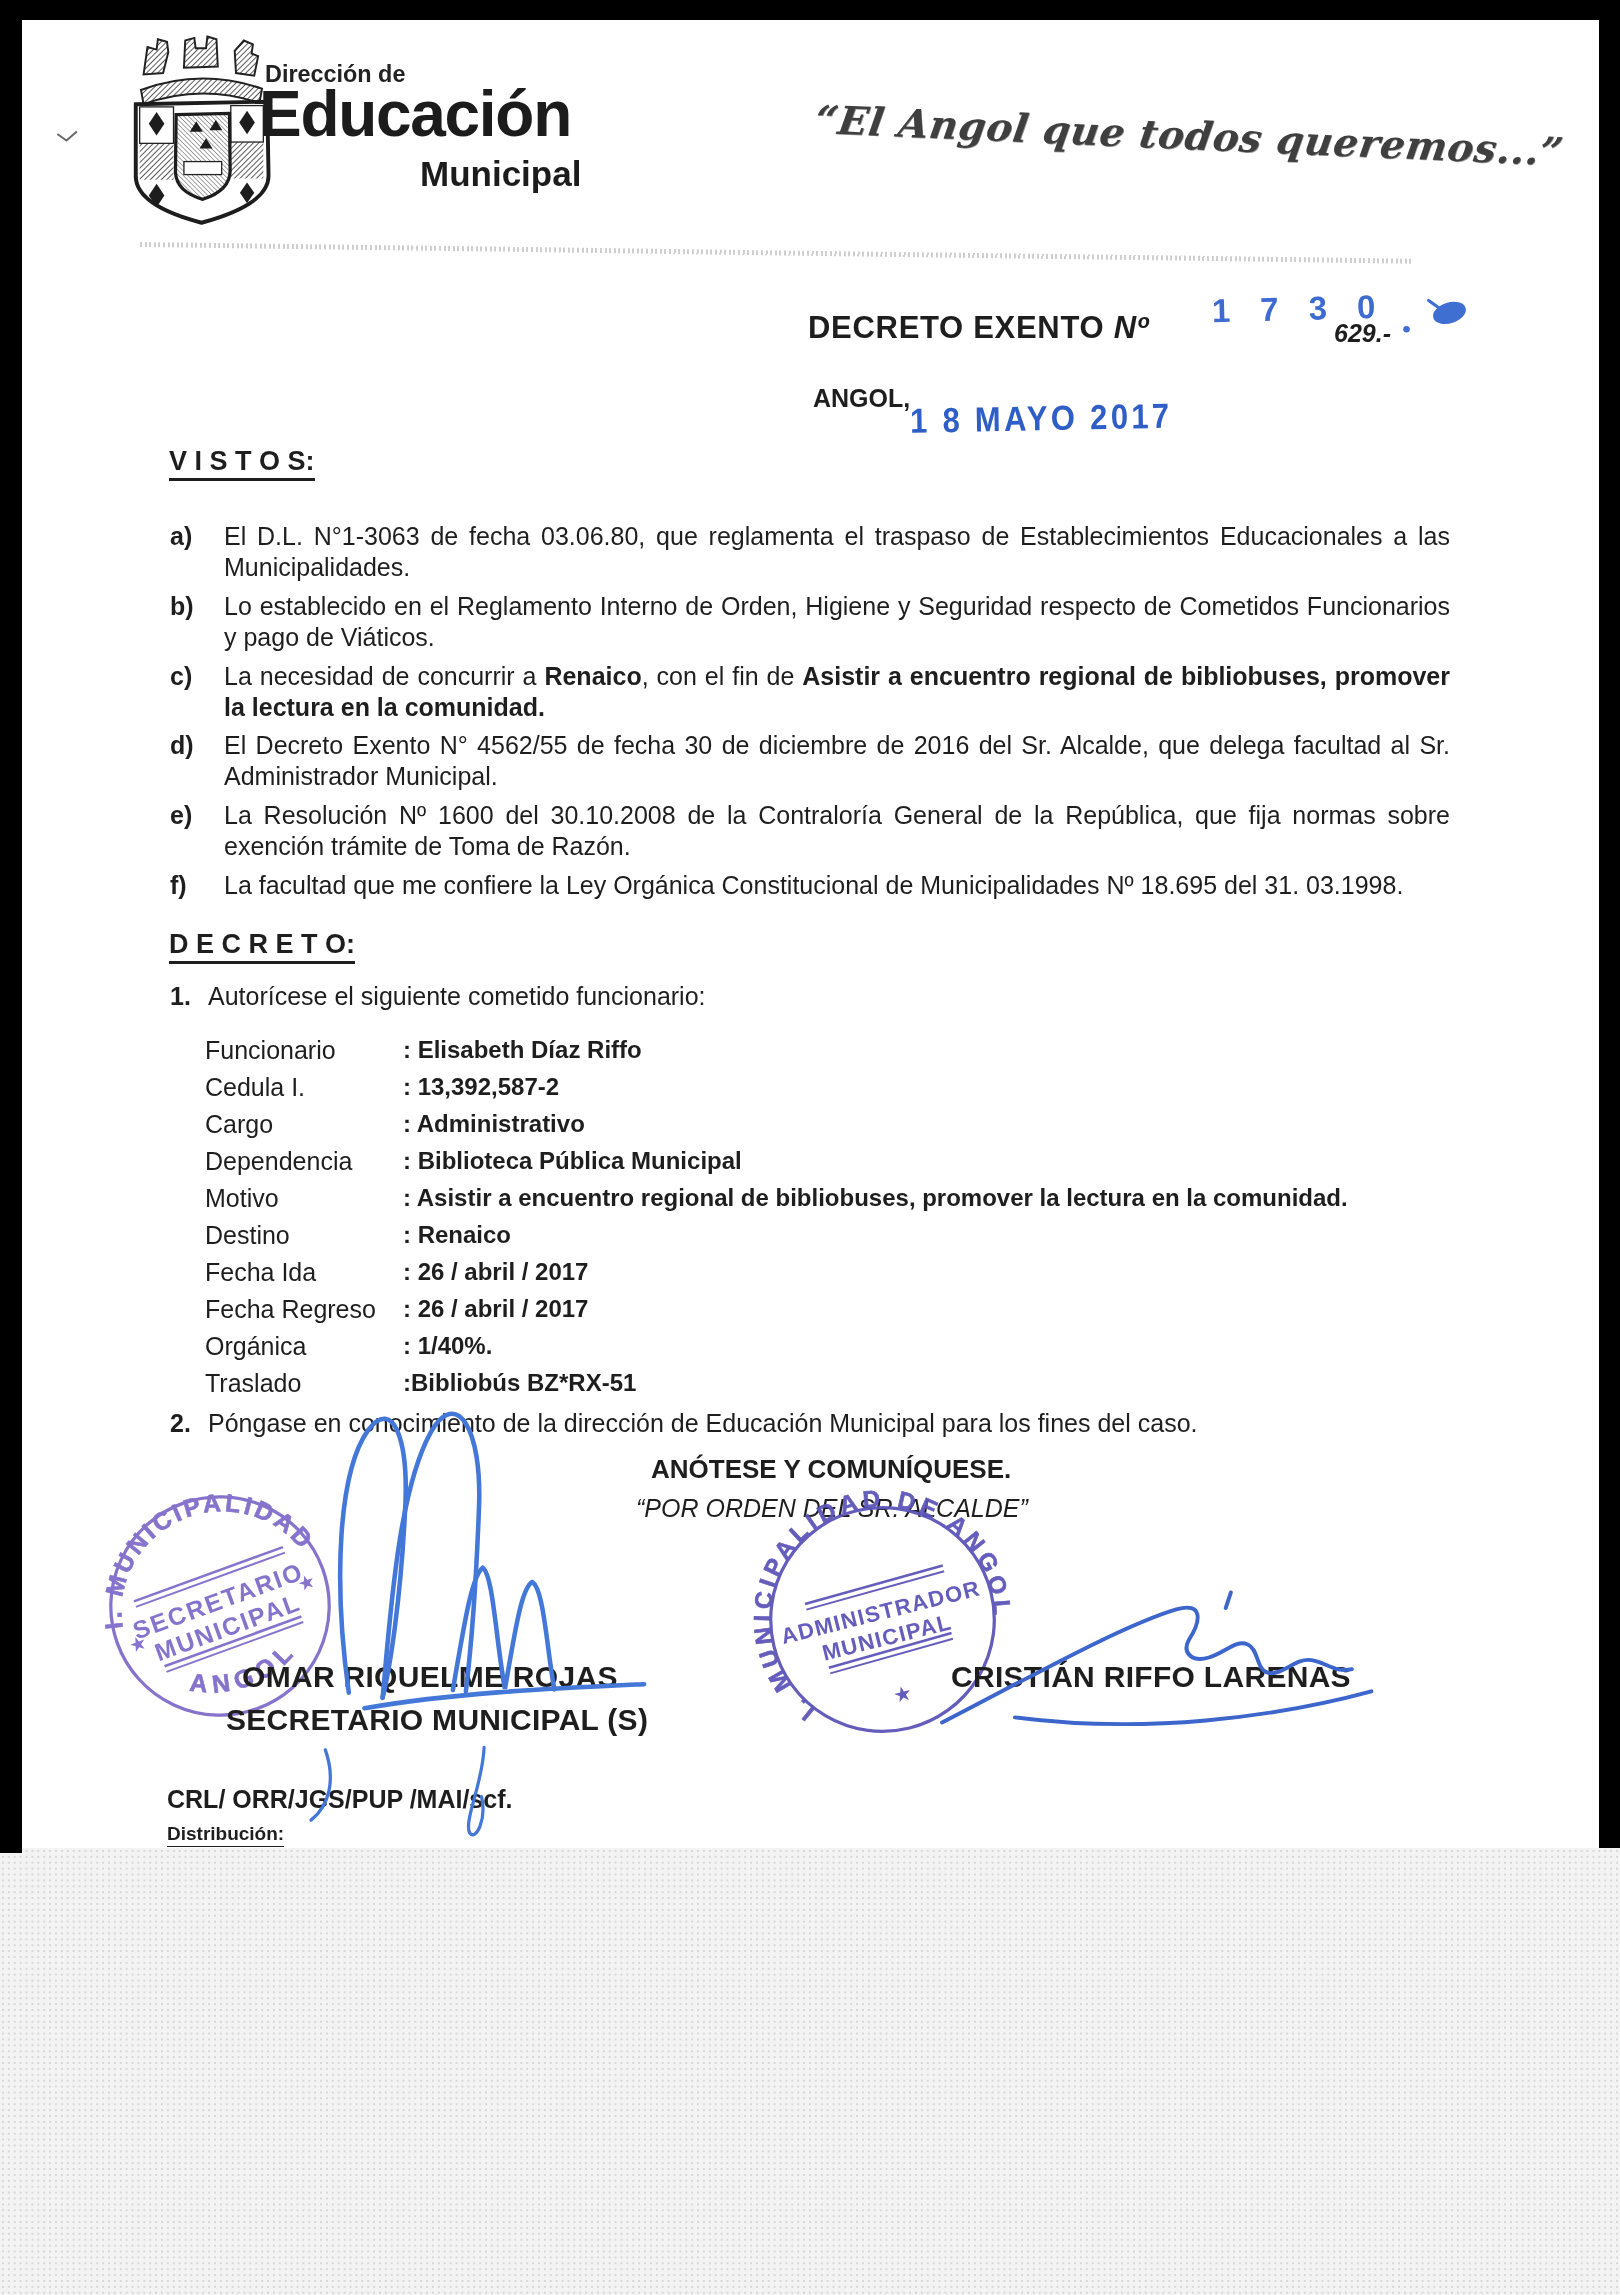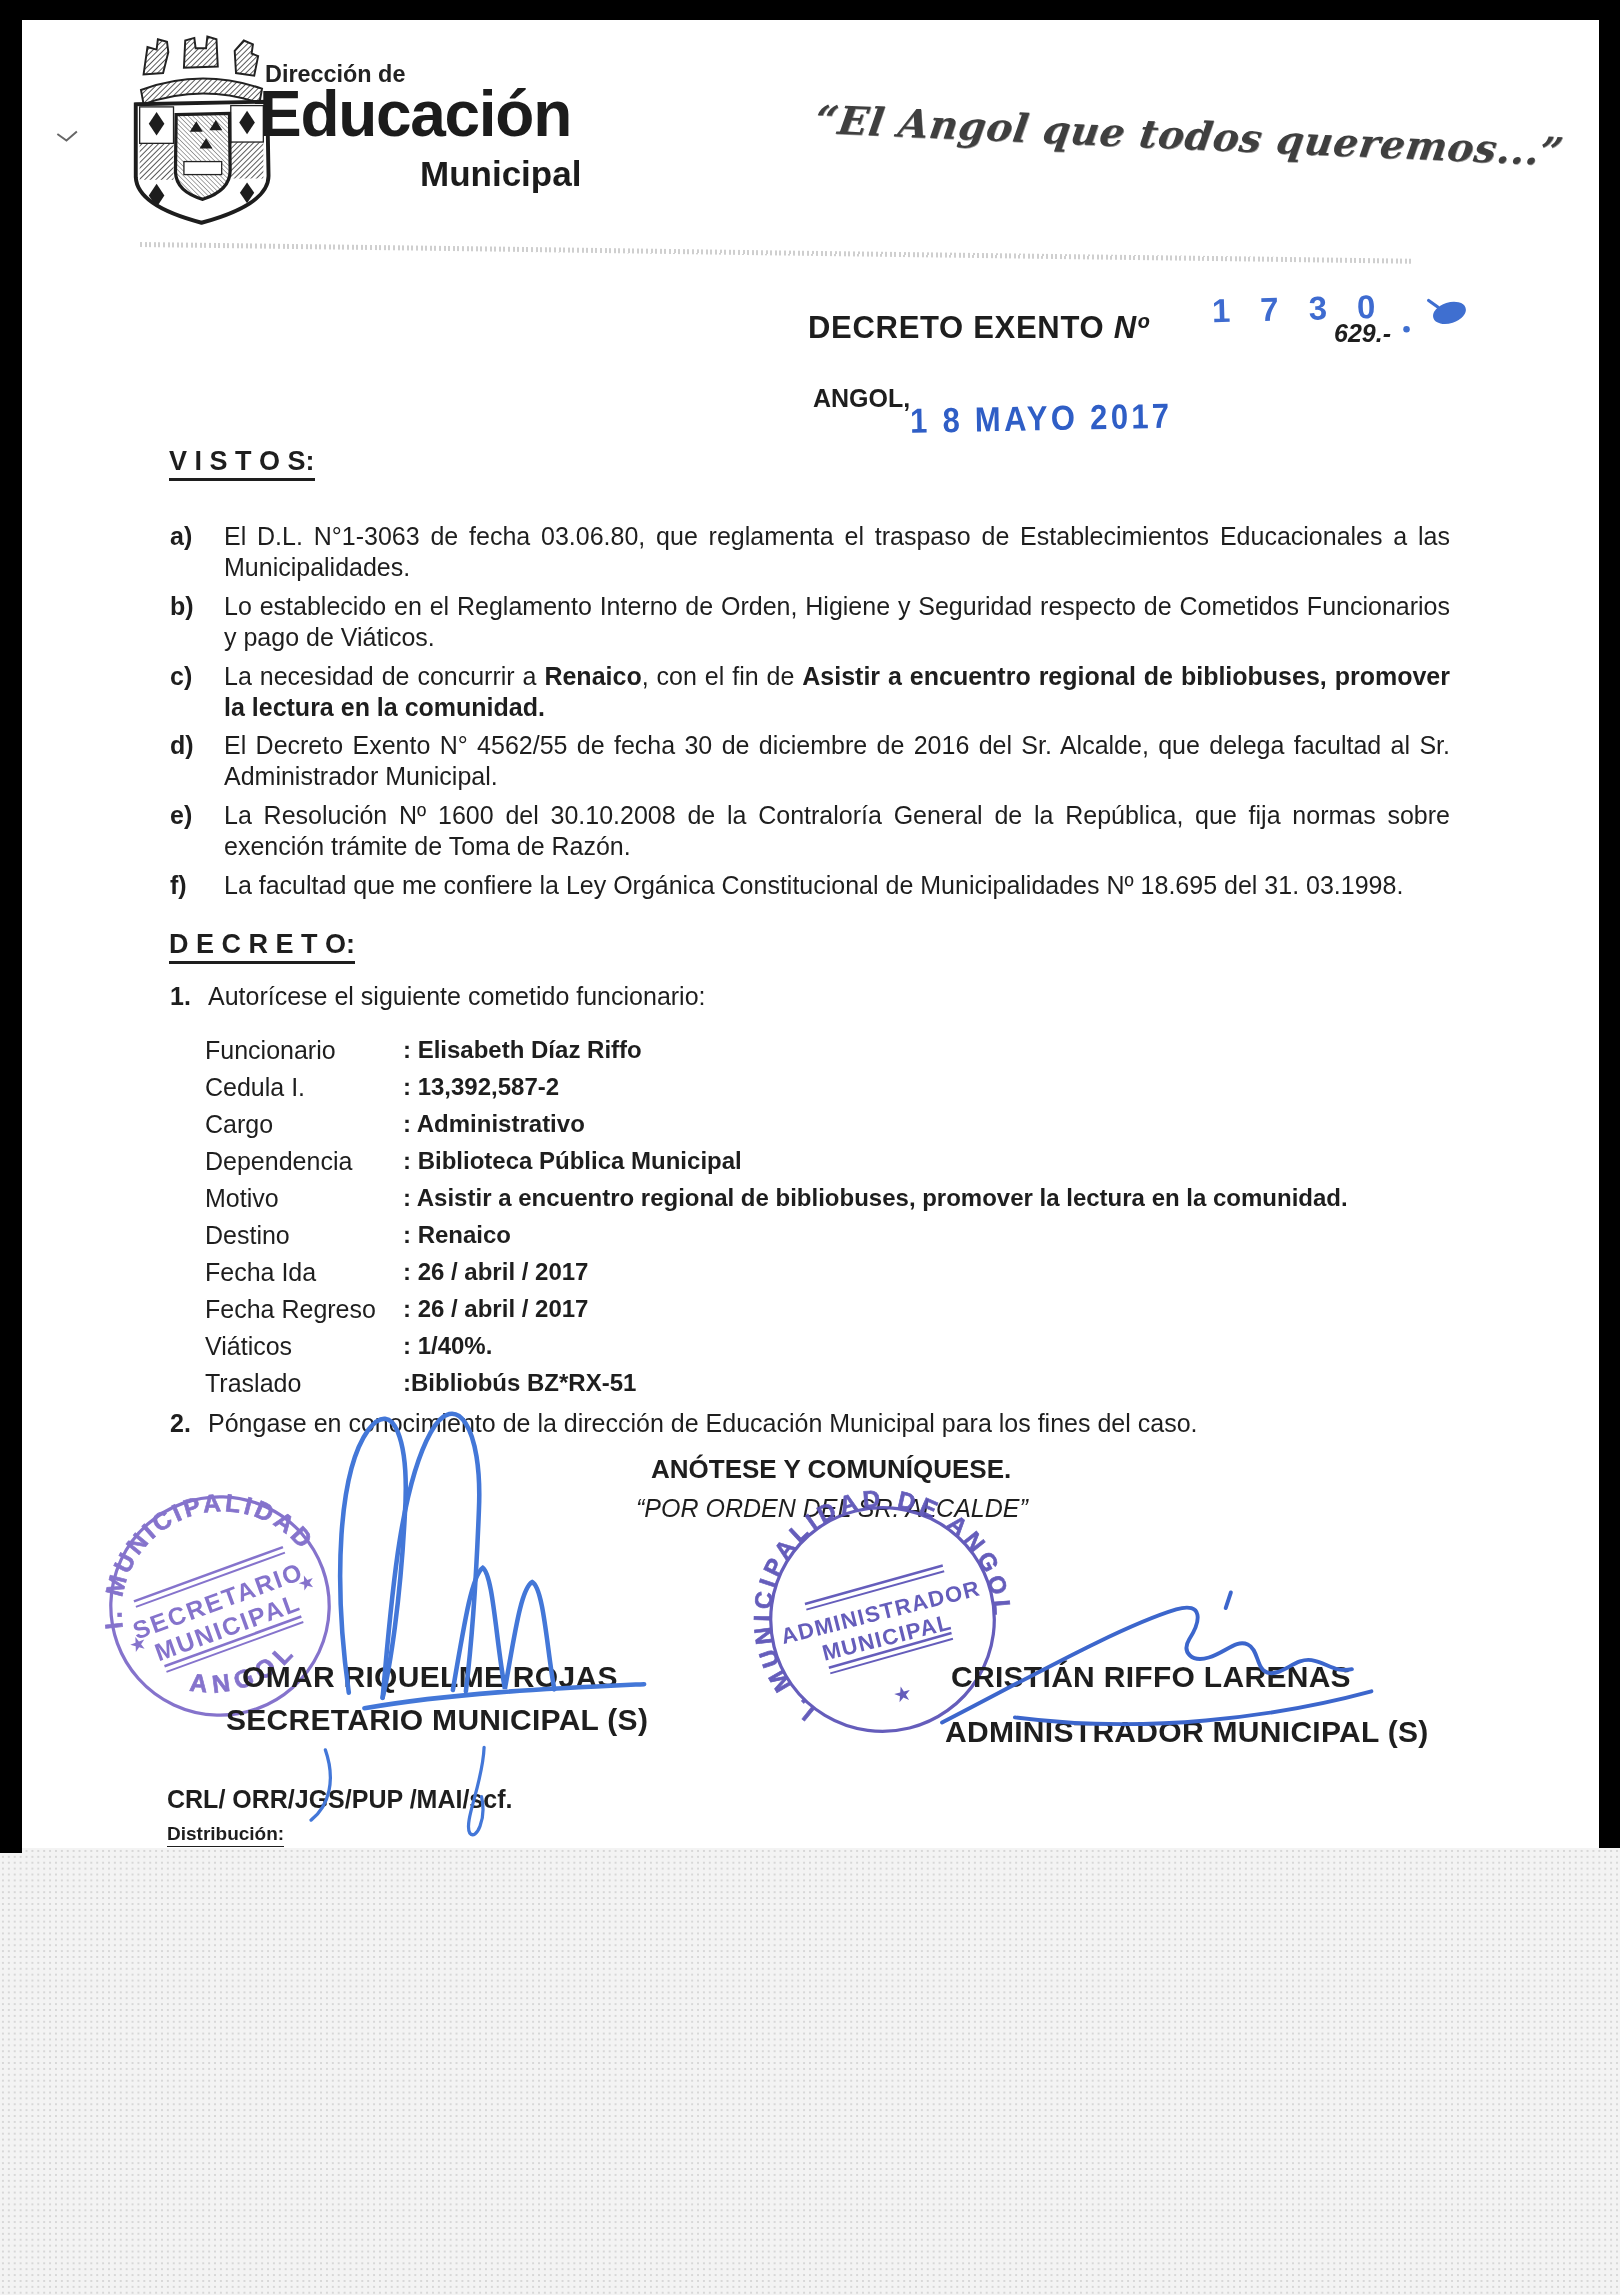"Viáticos" div.dlabel { text: Viáticos -> Orgánica }
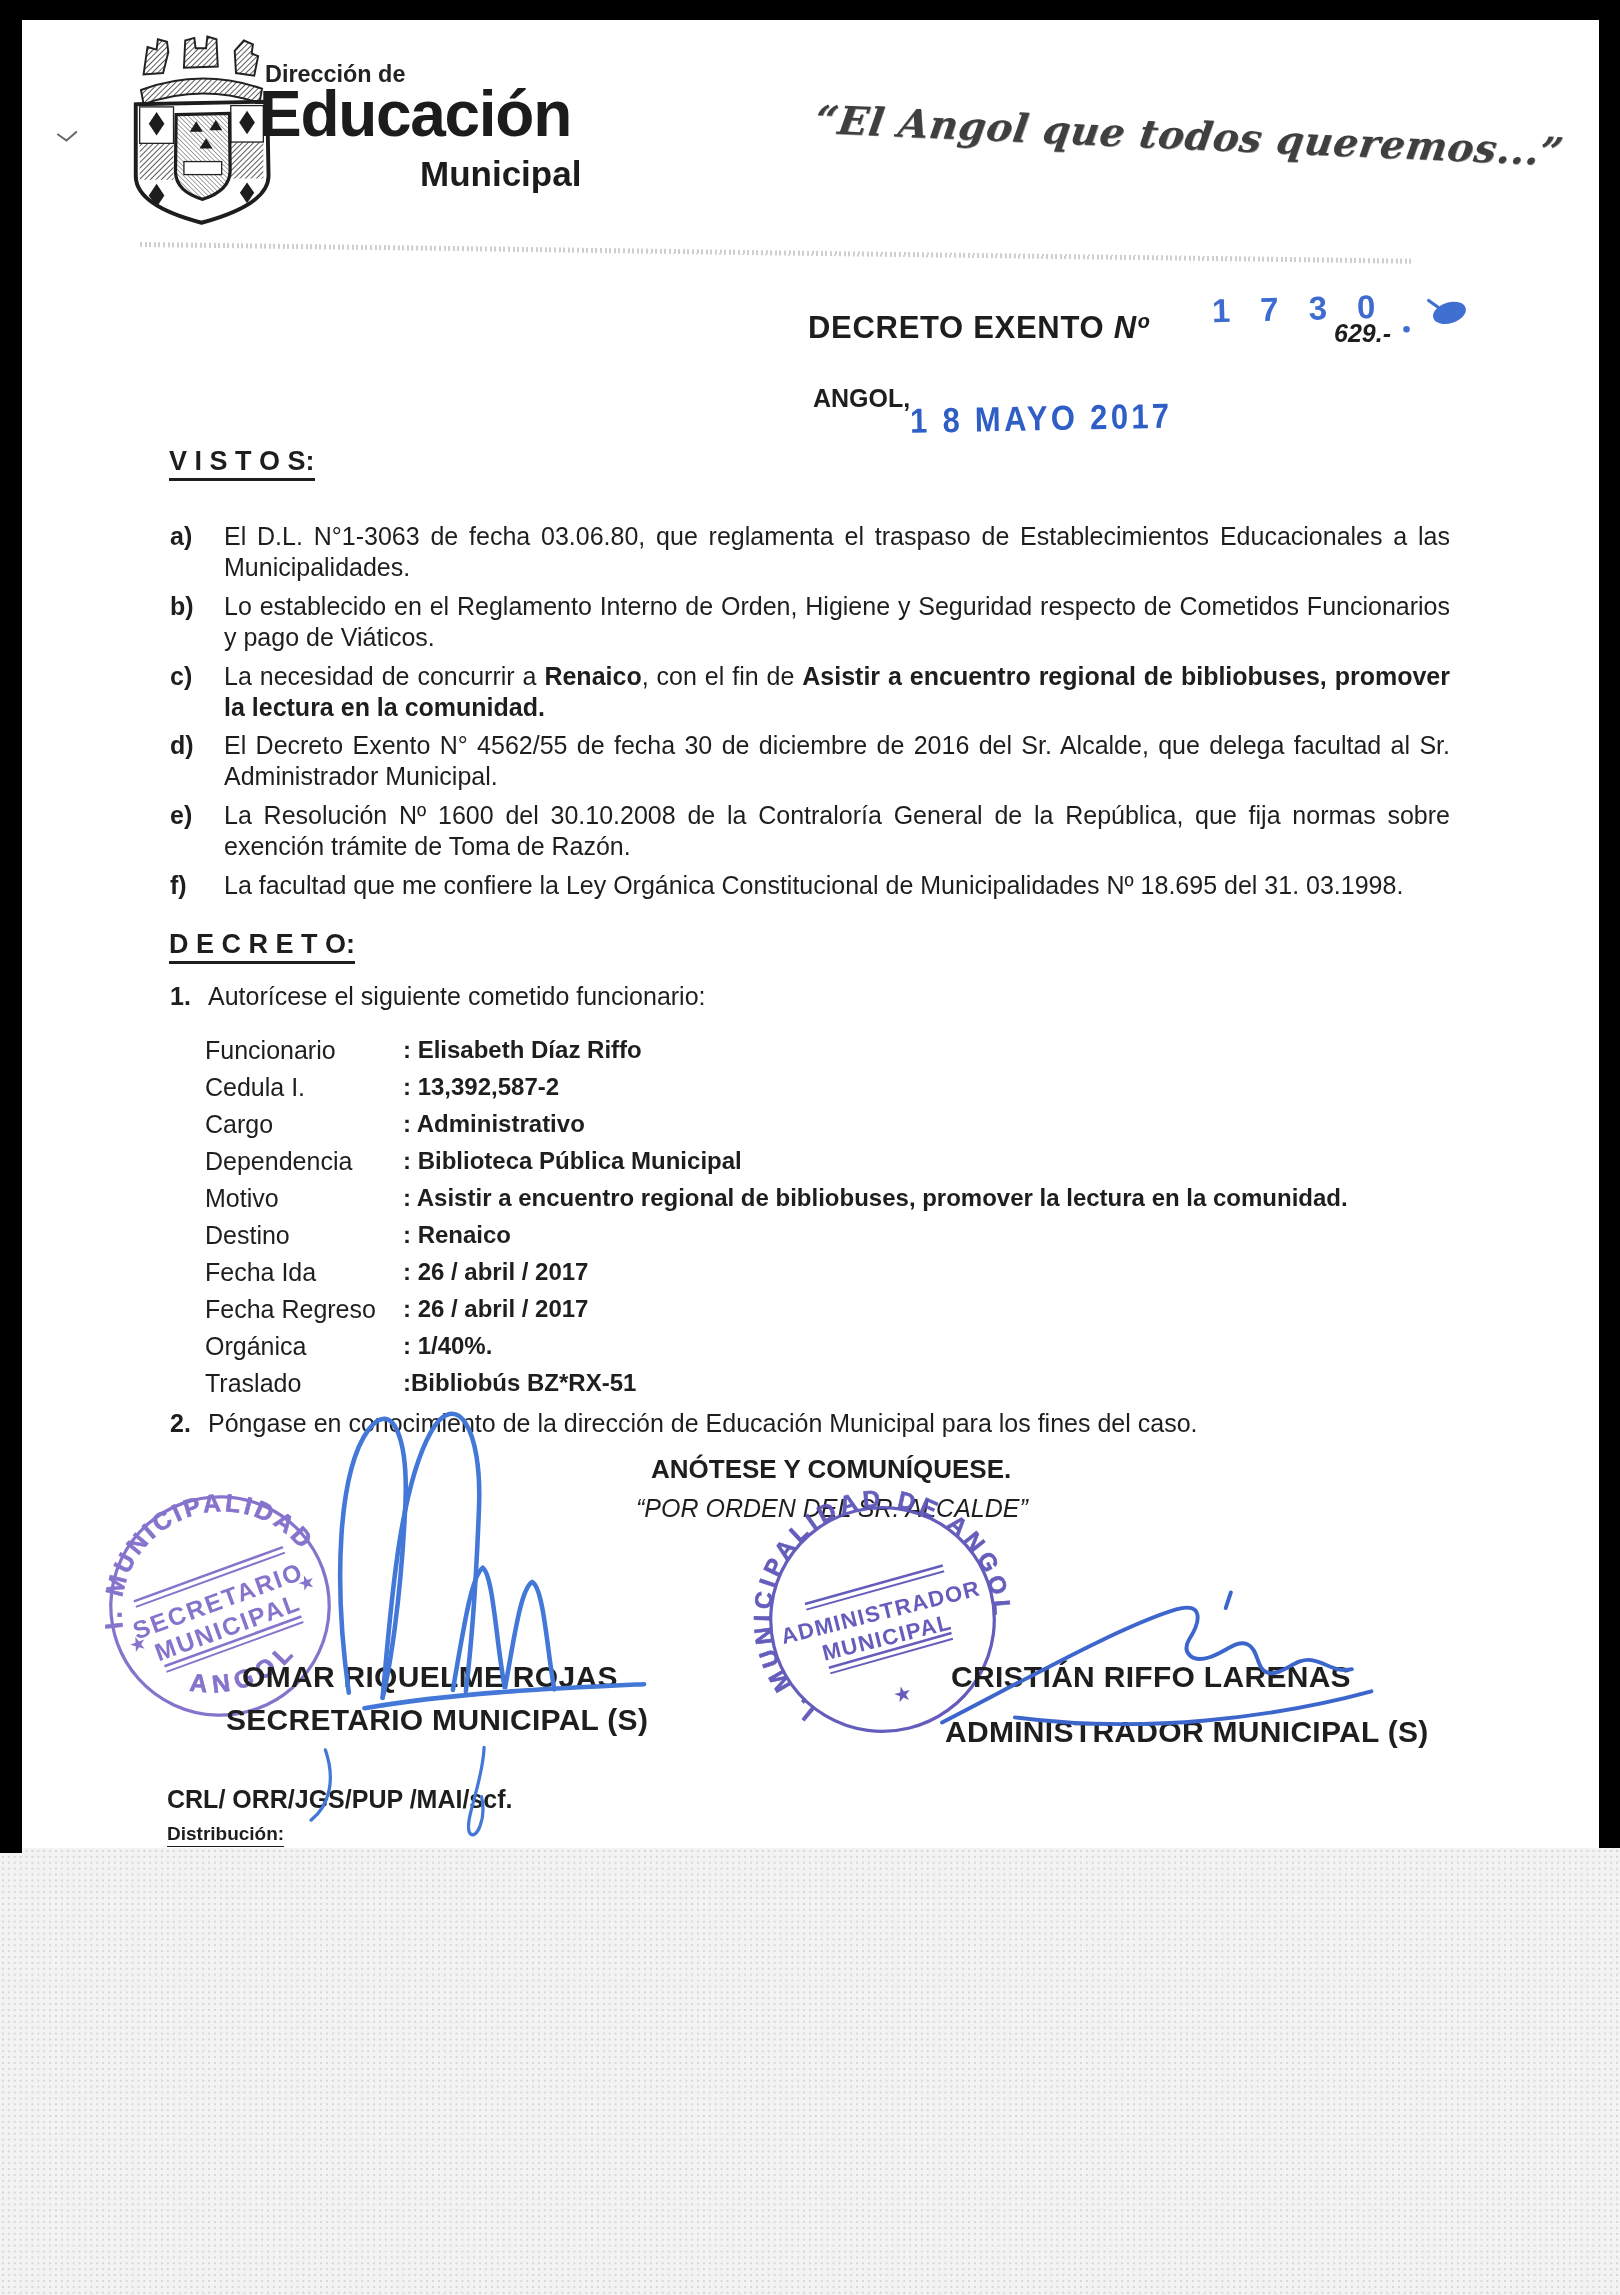"ADMINISTRADOR MUNICIPAL (S)" div.abs { html: <div>ADMINISTRADOR MUNICIPAL (S)</div> -> none }
